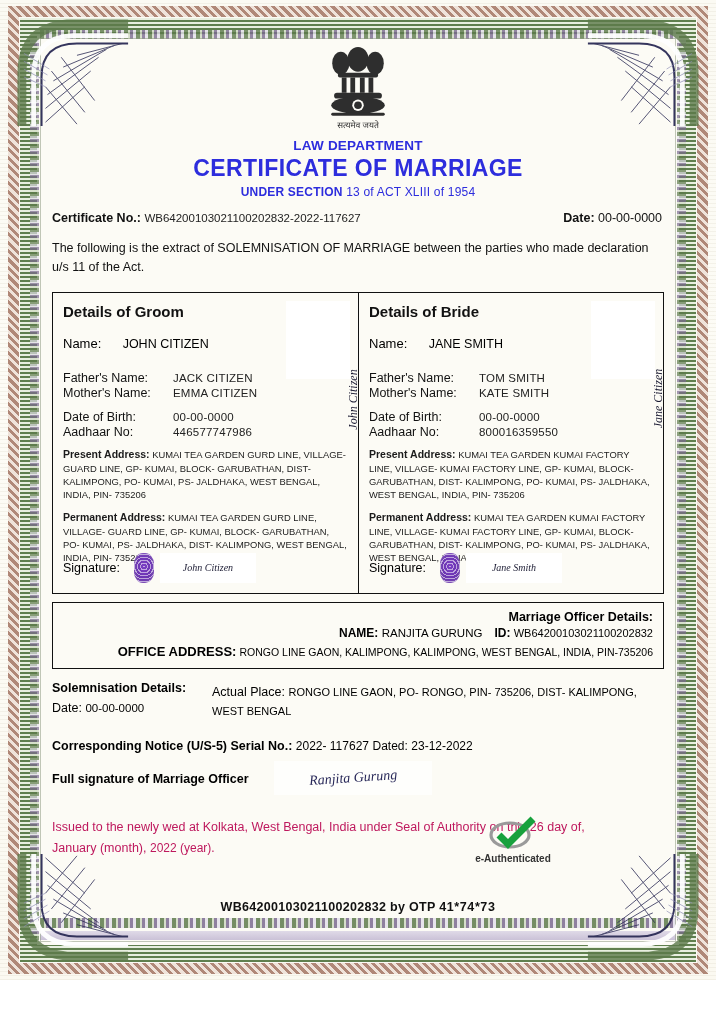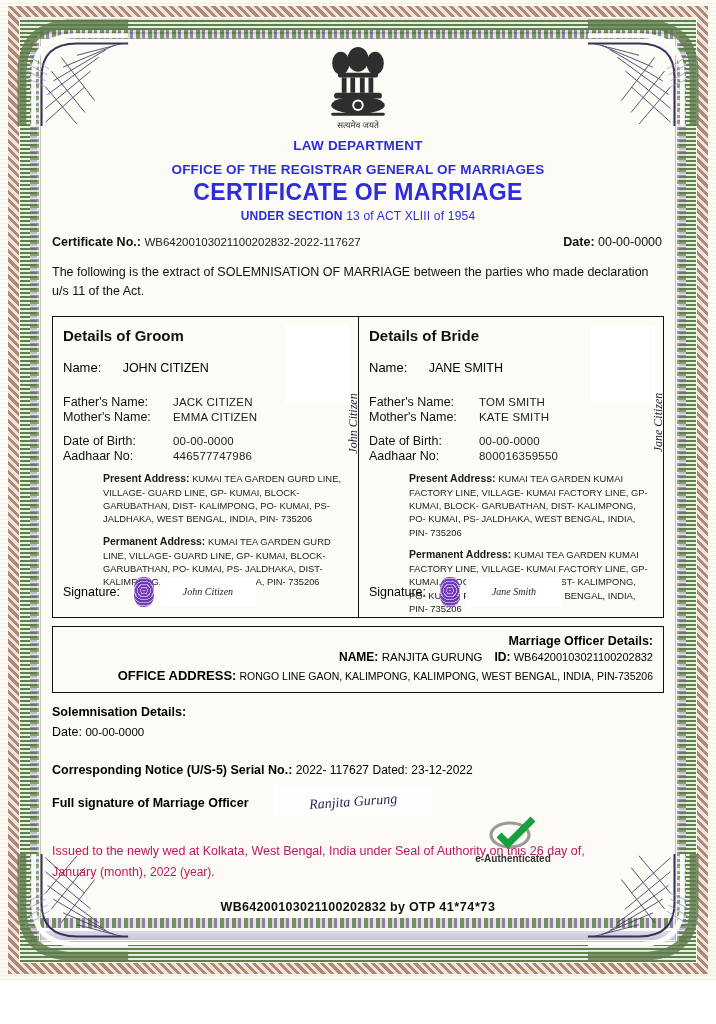"OFFICE OF THE REGISTRAR GENERAL" div.h-off { html: <div>OFFICE OF THE REGISTRAR GENERAL OF MARRIAGES</div> -> none }
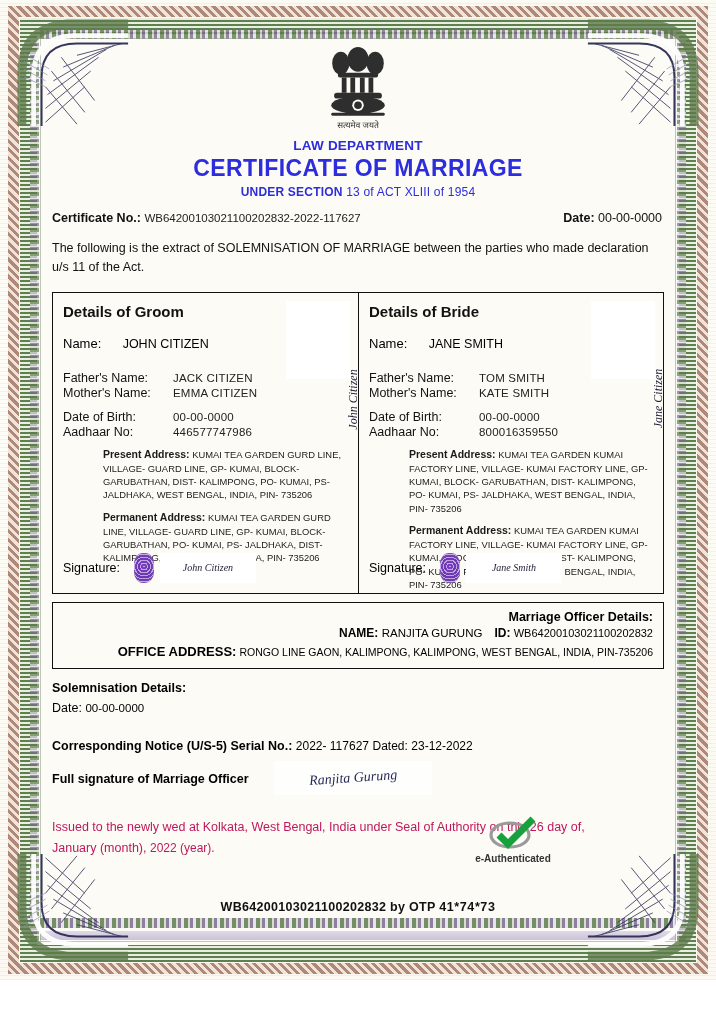"Present Address: KUMAI TEA GARDEN" .addr { margin-left: 40px -> none }
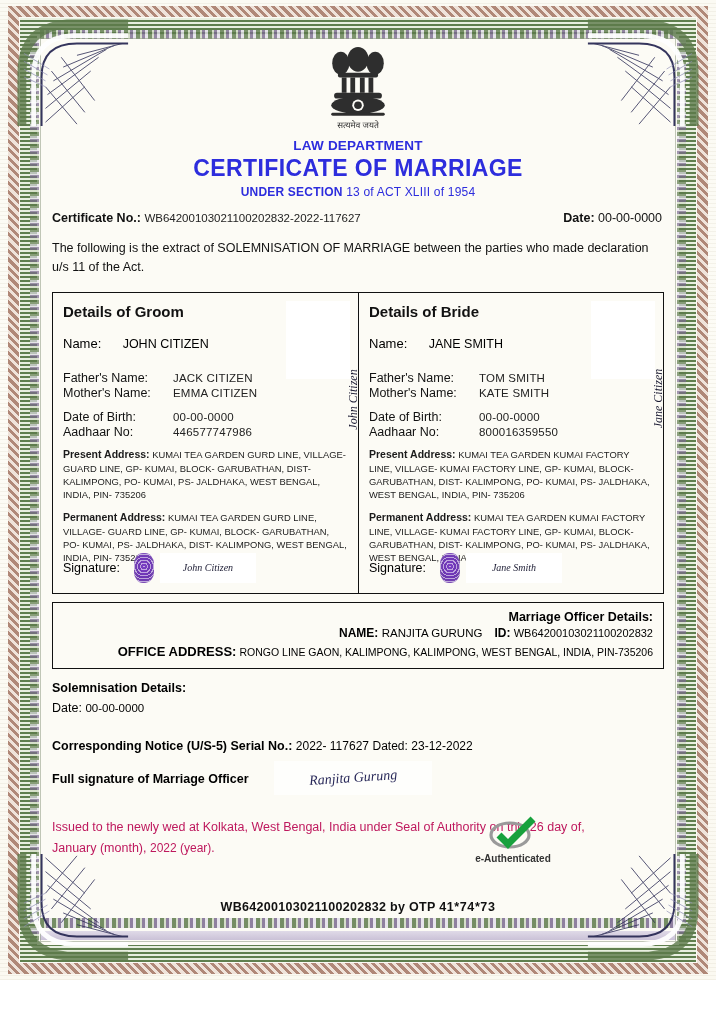"Actual Place: RONGO LINE GAON," div.s-place { html: none -> <div> <span>Actual Place:</span> <span>RONGO LINE GAON, PO- RONGO, PIN- 735206, DIST- KALIMPONG, WEST BENGAL</span> </div> }
